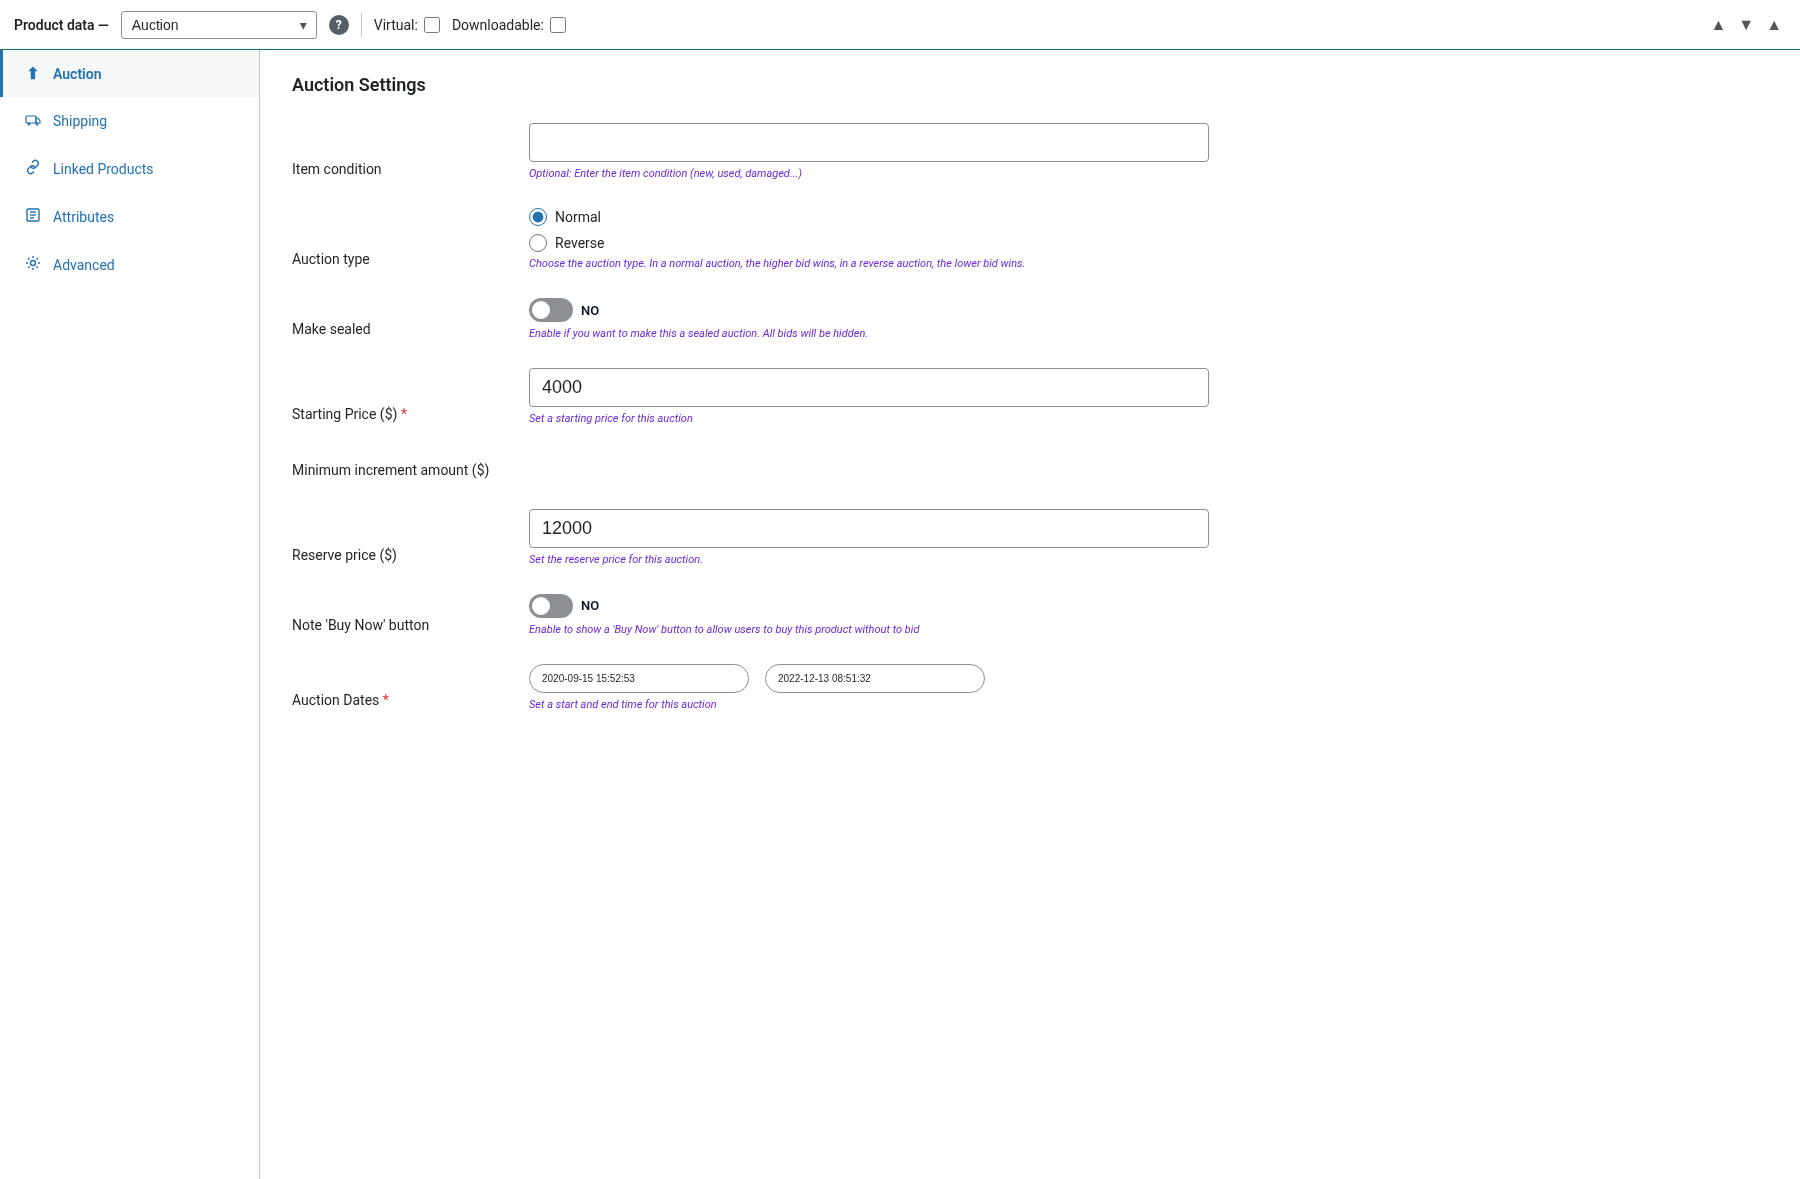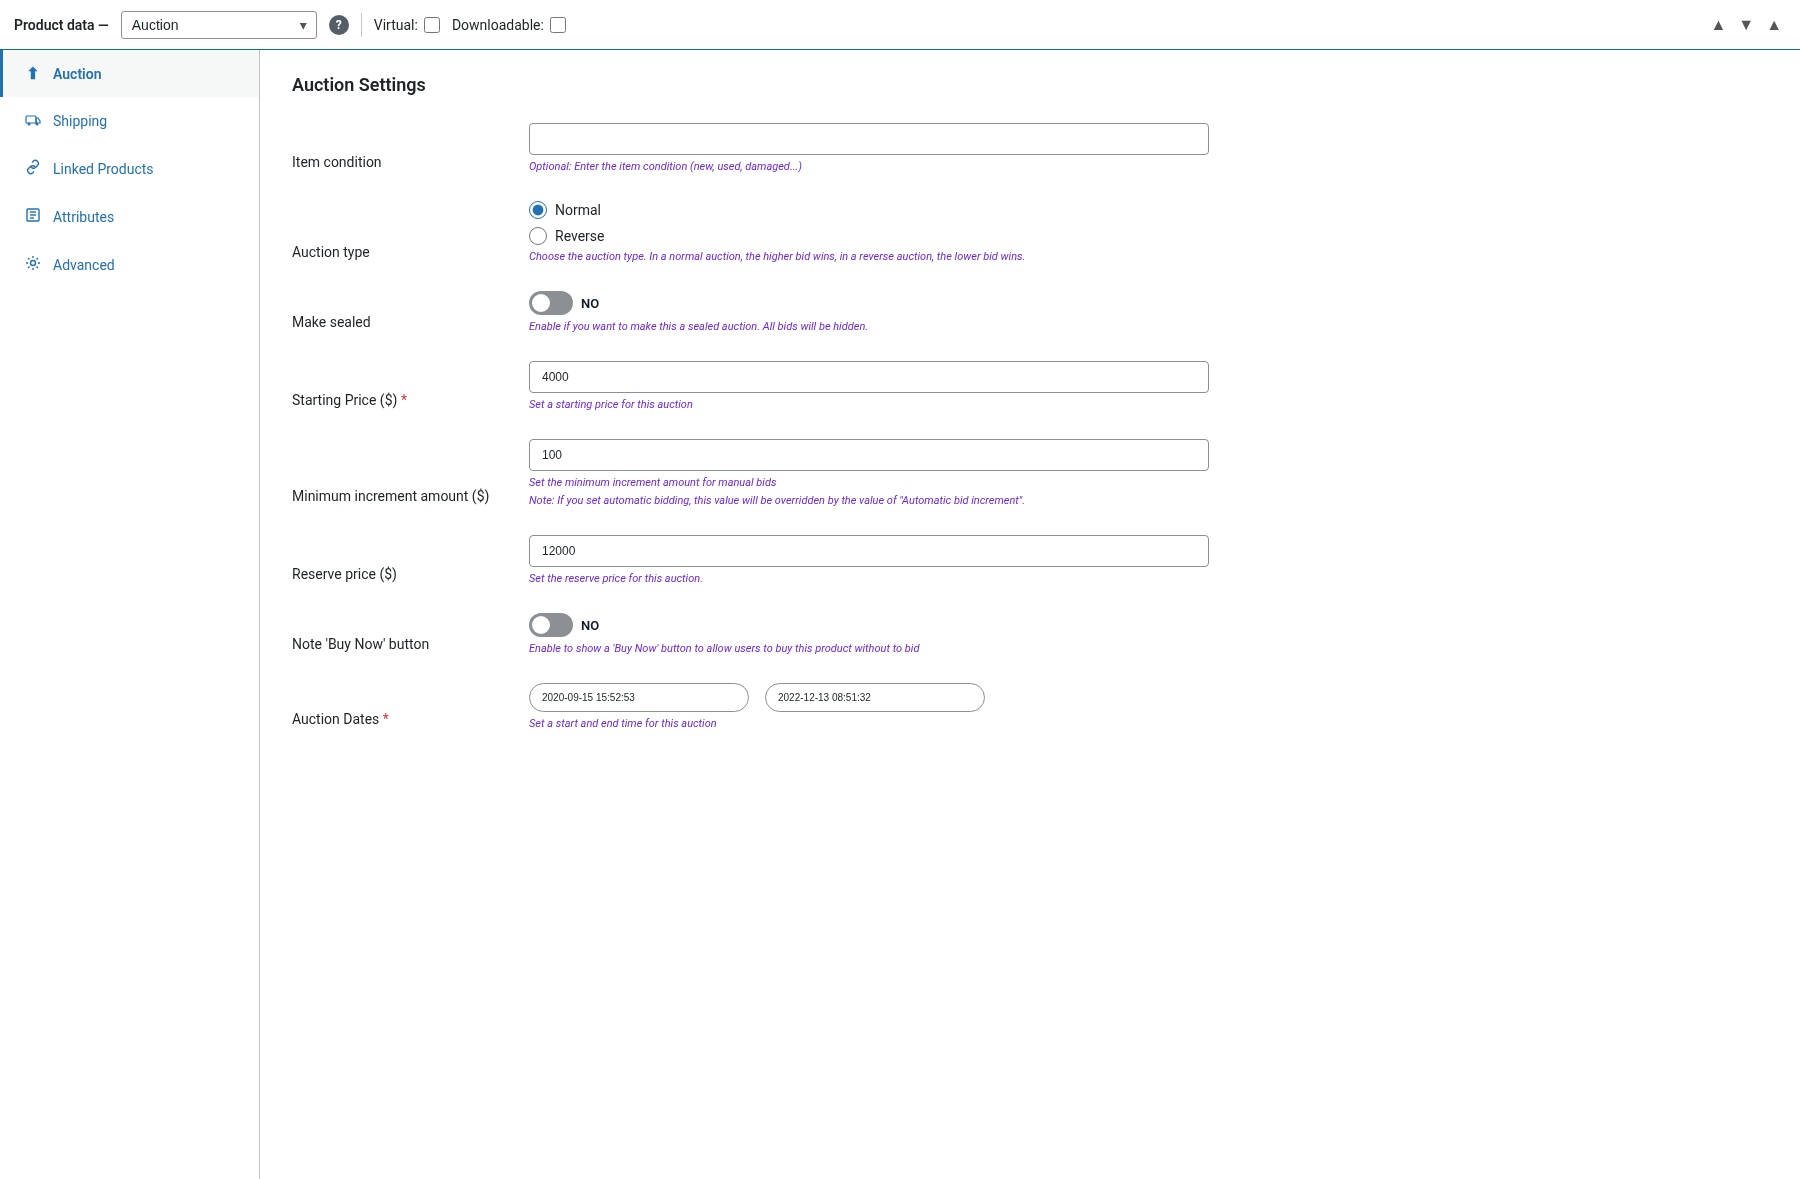"4000" .form-input { font-size: 12px -> 18px }
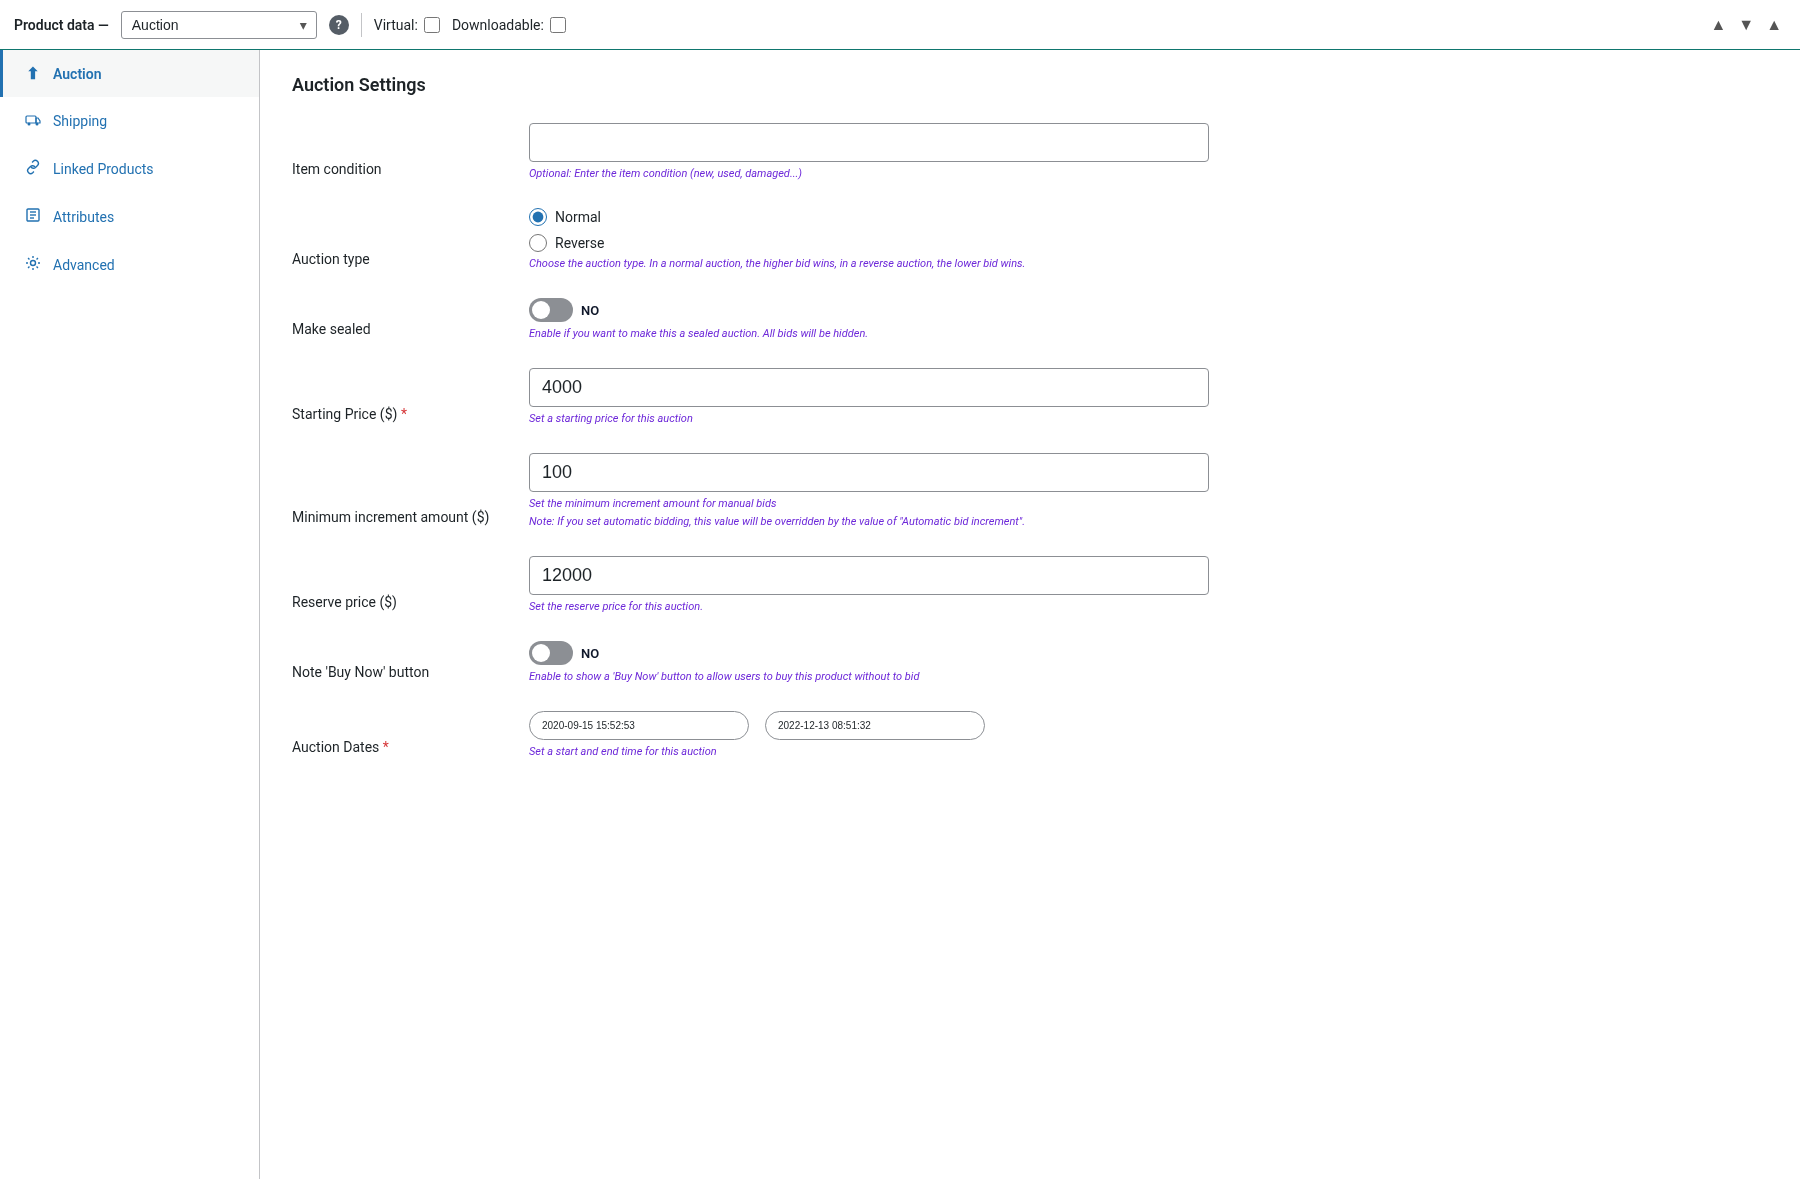"100" div.form-field { html: <div> <input> <div>Set the minimum increment amount for manual bids</div> <div>Note: If you set automatic bidding, this value will be overridden by the value of "Automatic bid increment".</div> </div> -> none }
